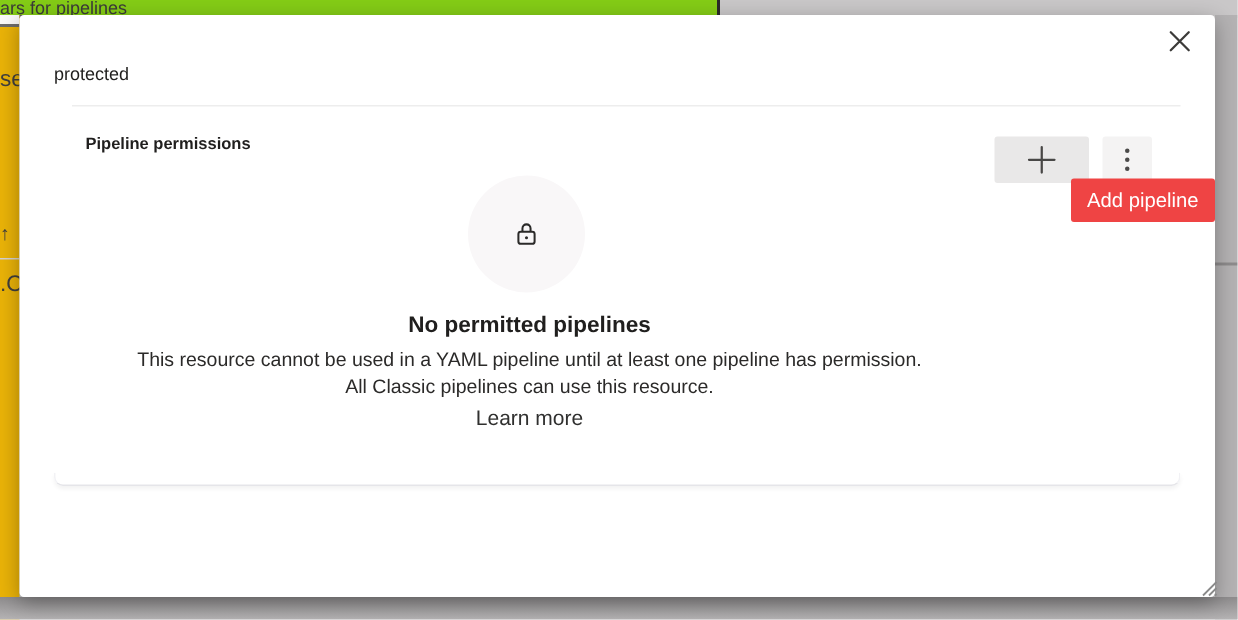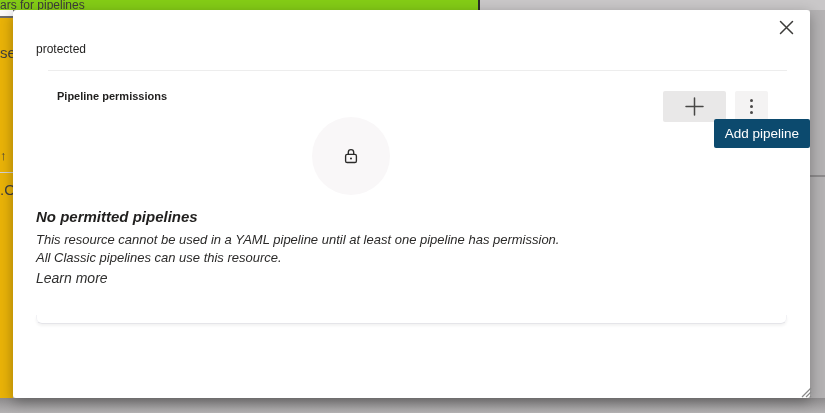"Add pipeline" .tooltip { background: #0c4a6e -> #ef4444 }
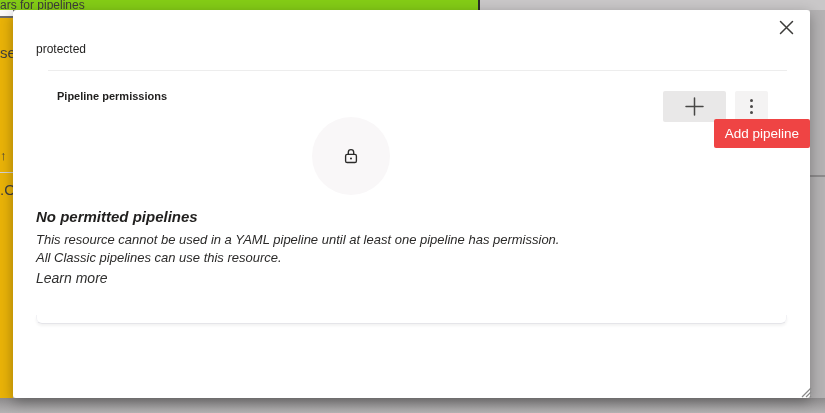"No permitted pipelines" .empty-state { font-style: italic -> none; text-align: left -> center }
